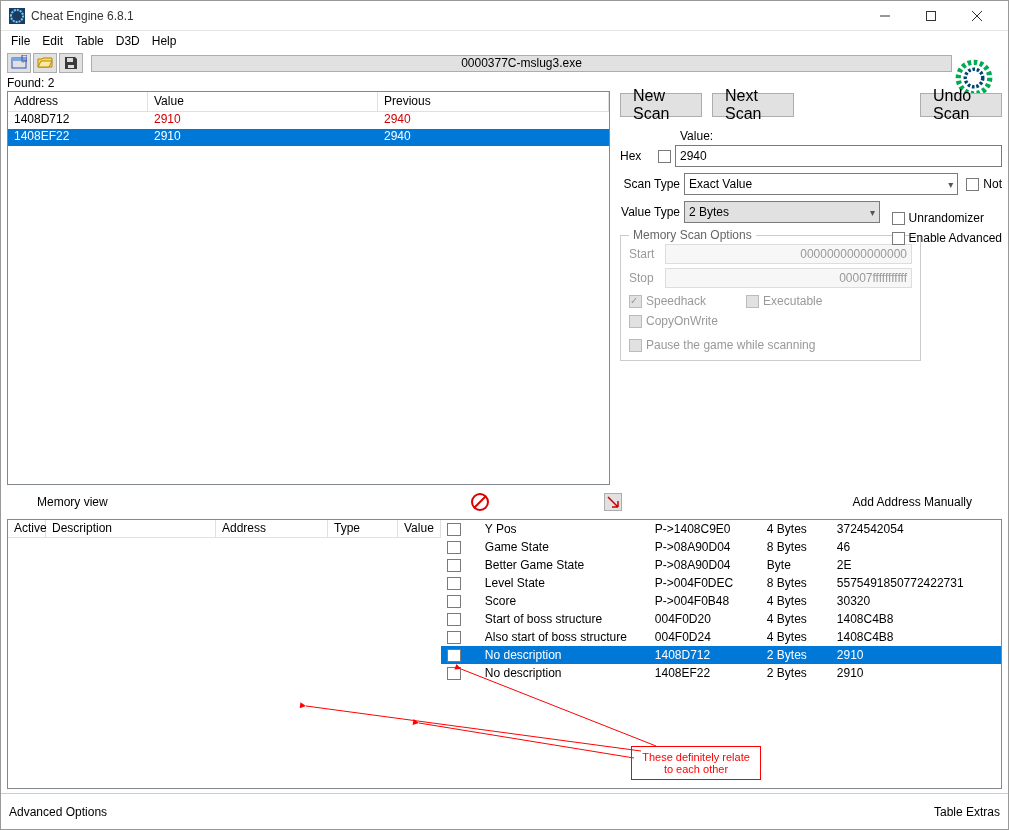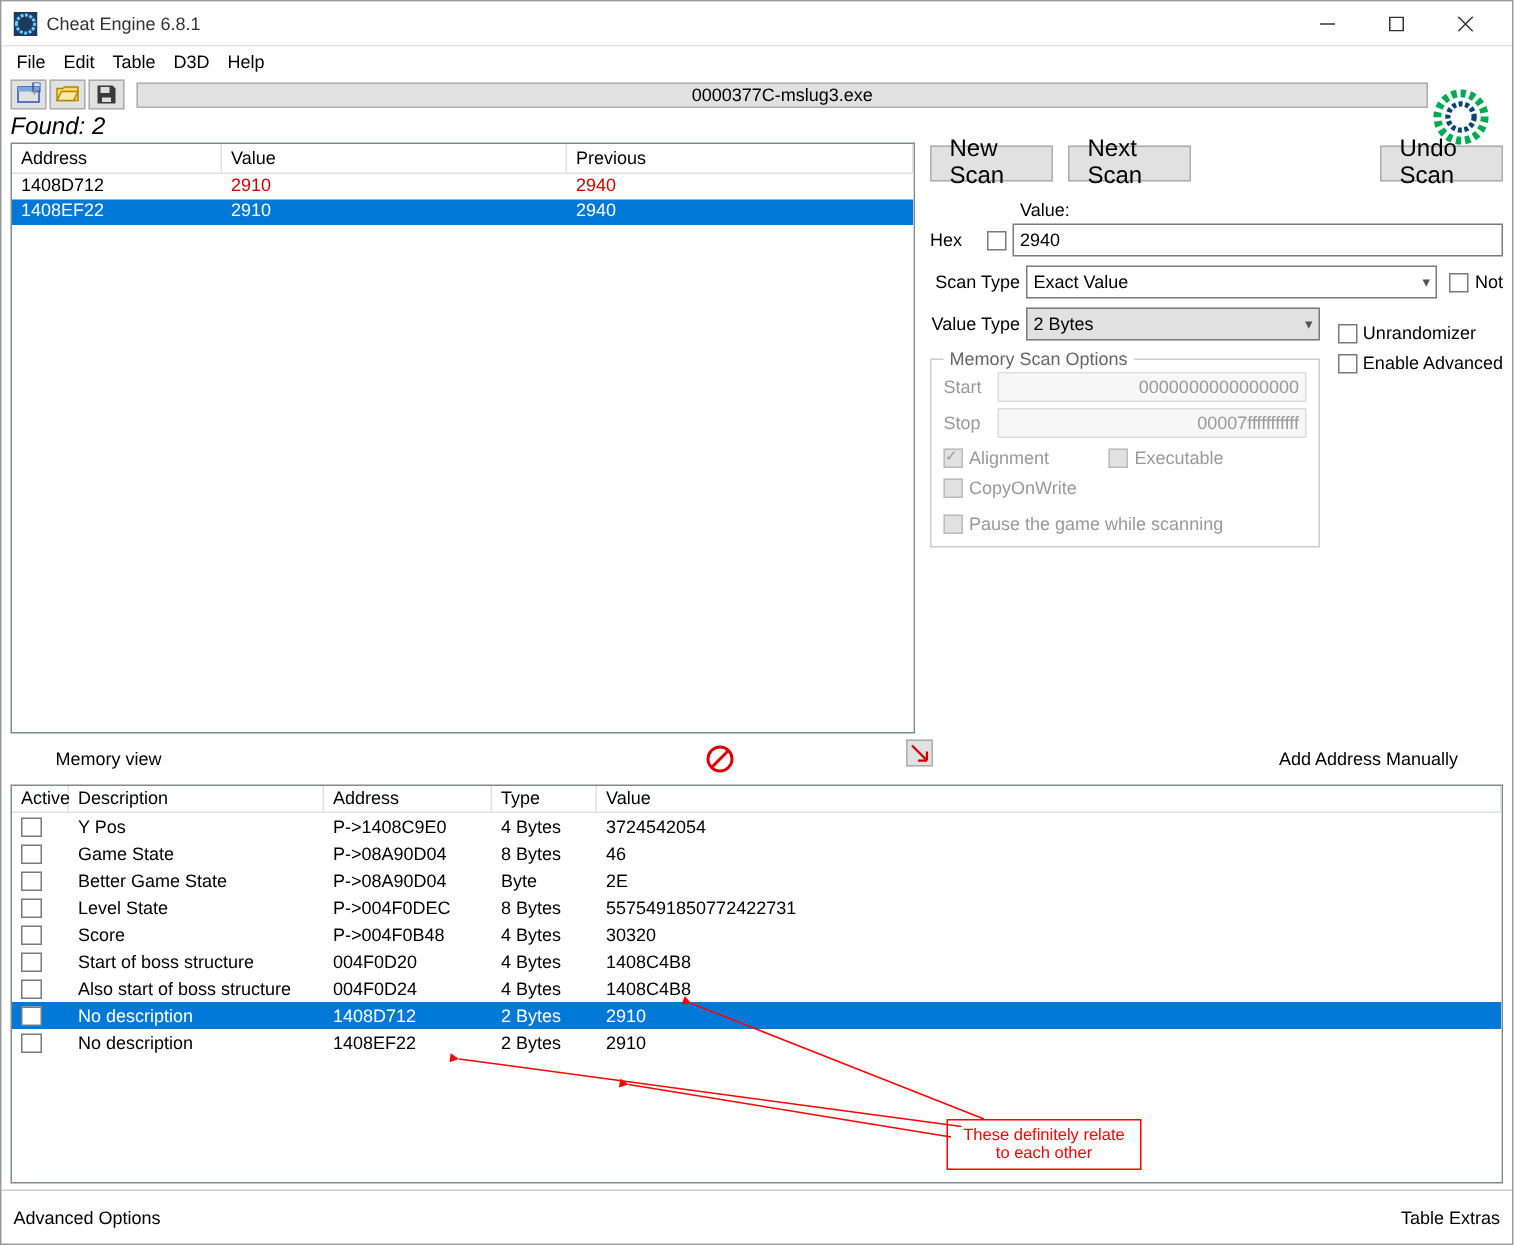"Found: 2" .foundlabel { font-size: 16px -> 12px; font-style: italic -> none }
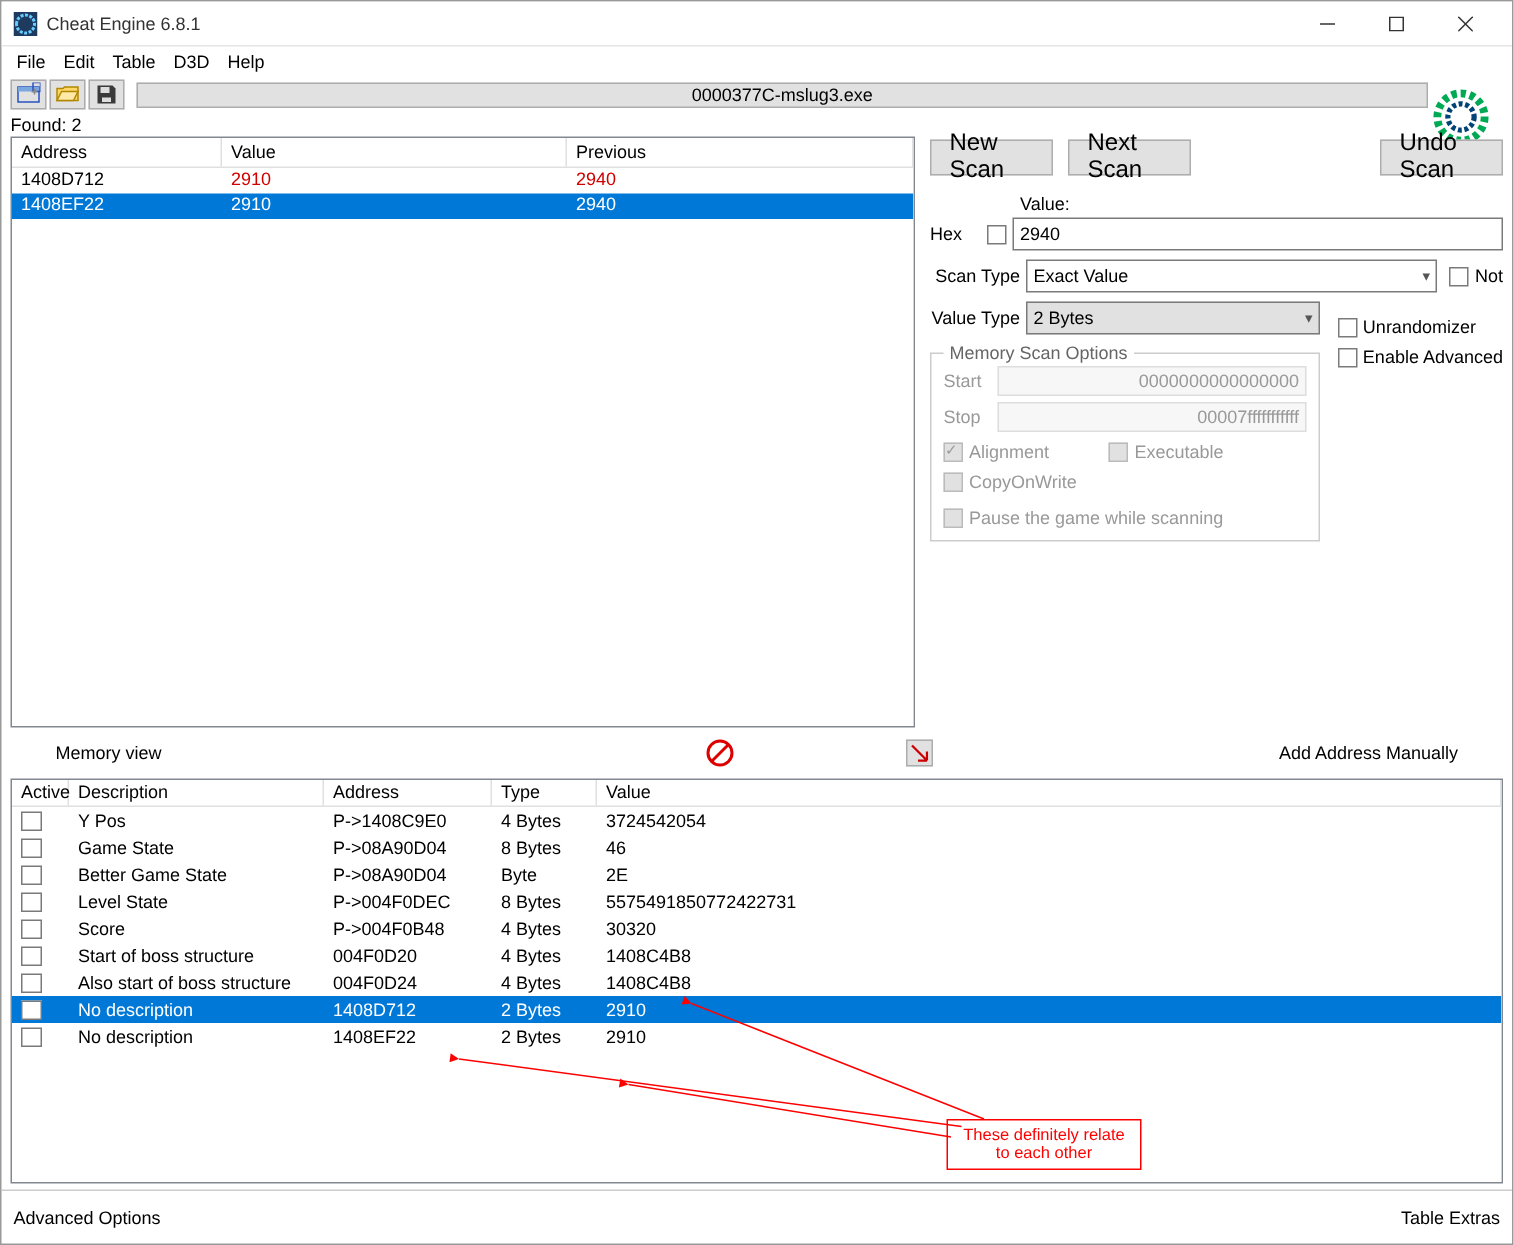"Memory Scan Options" div.memopt { width: 260px -> 301px }
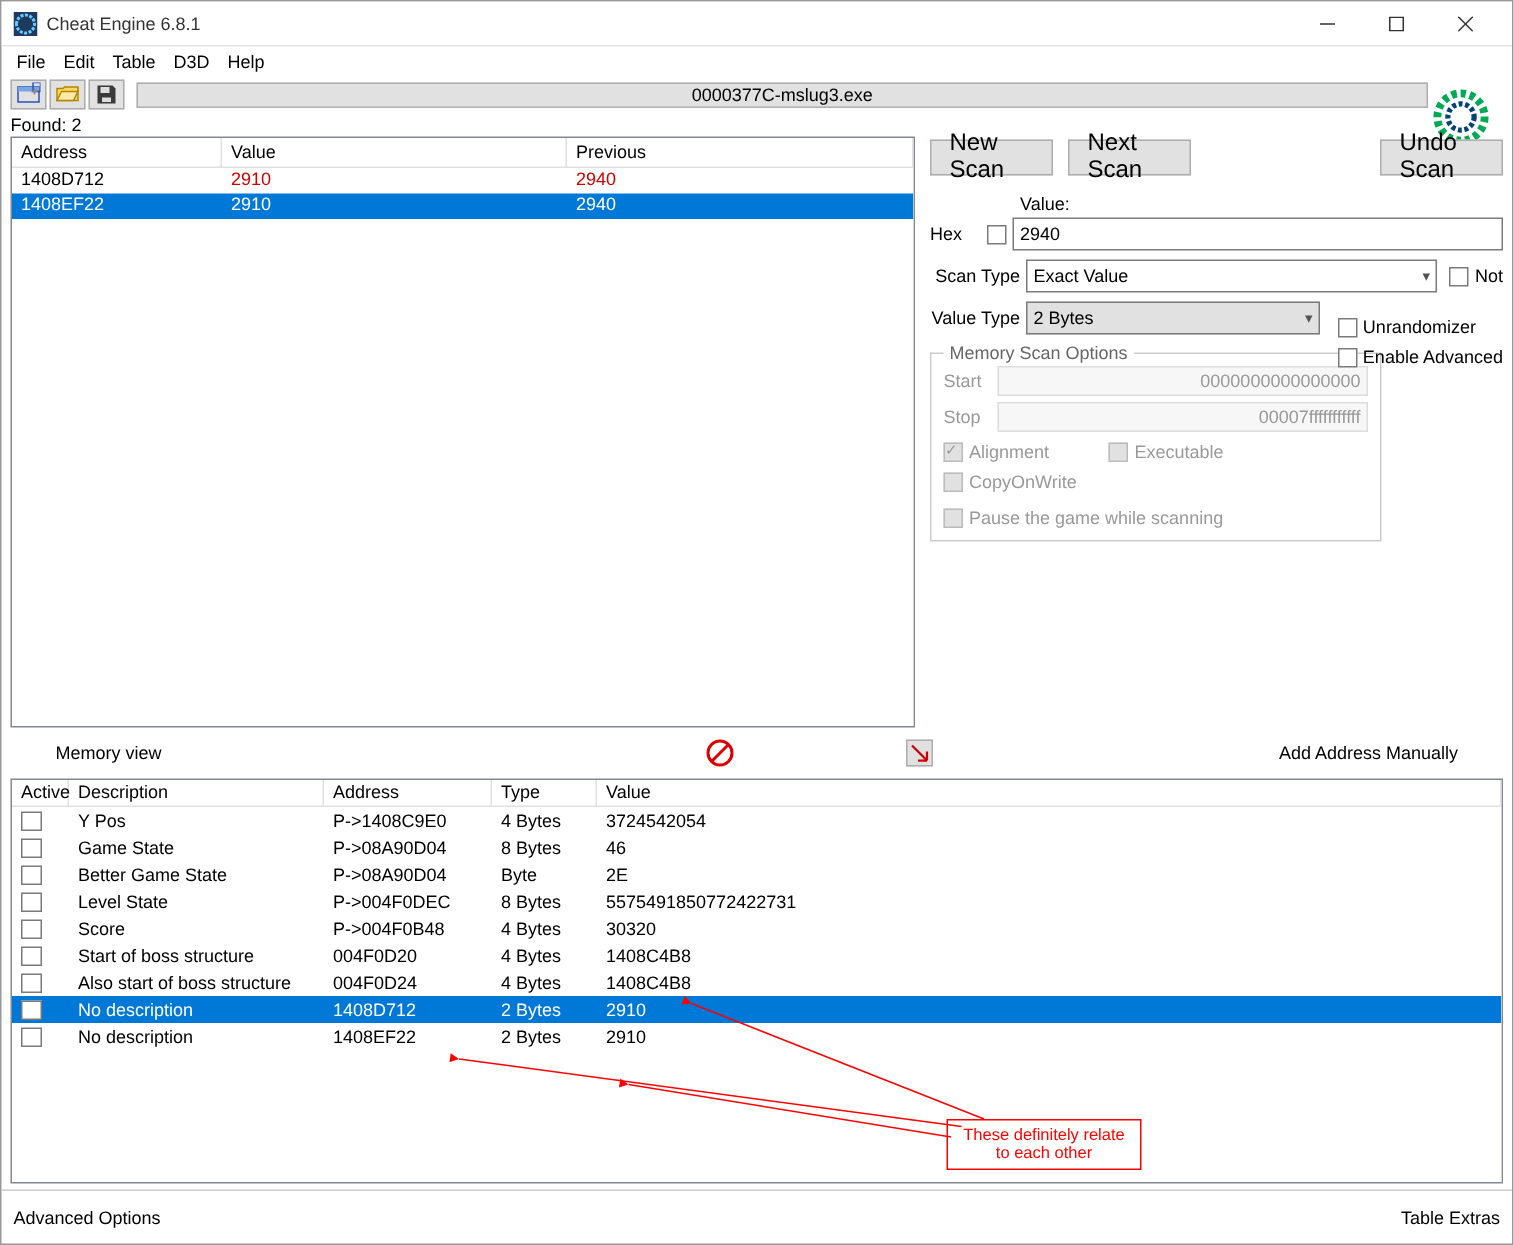"Alignment" span { text: Alignment -> Speedhack }
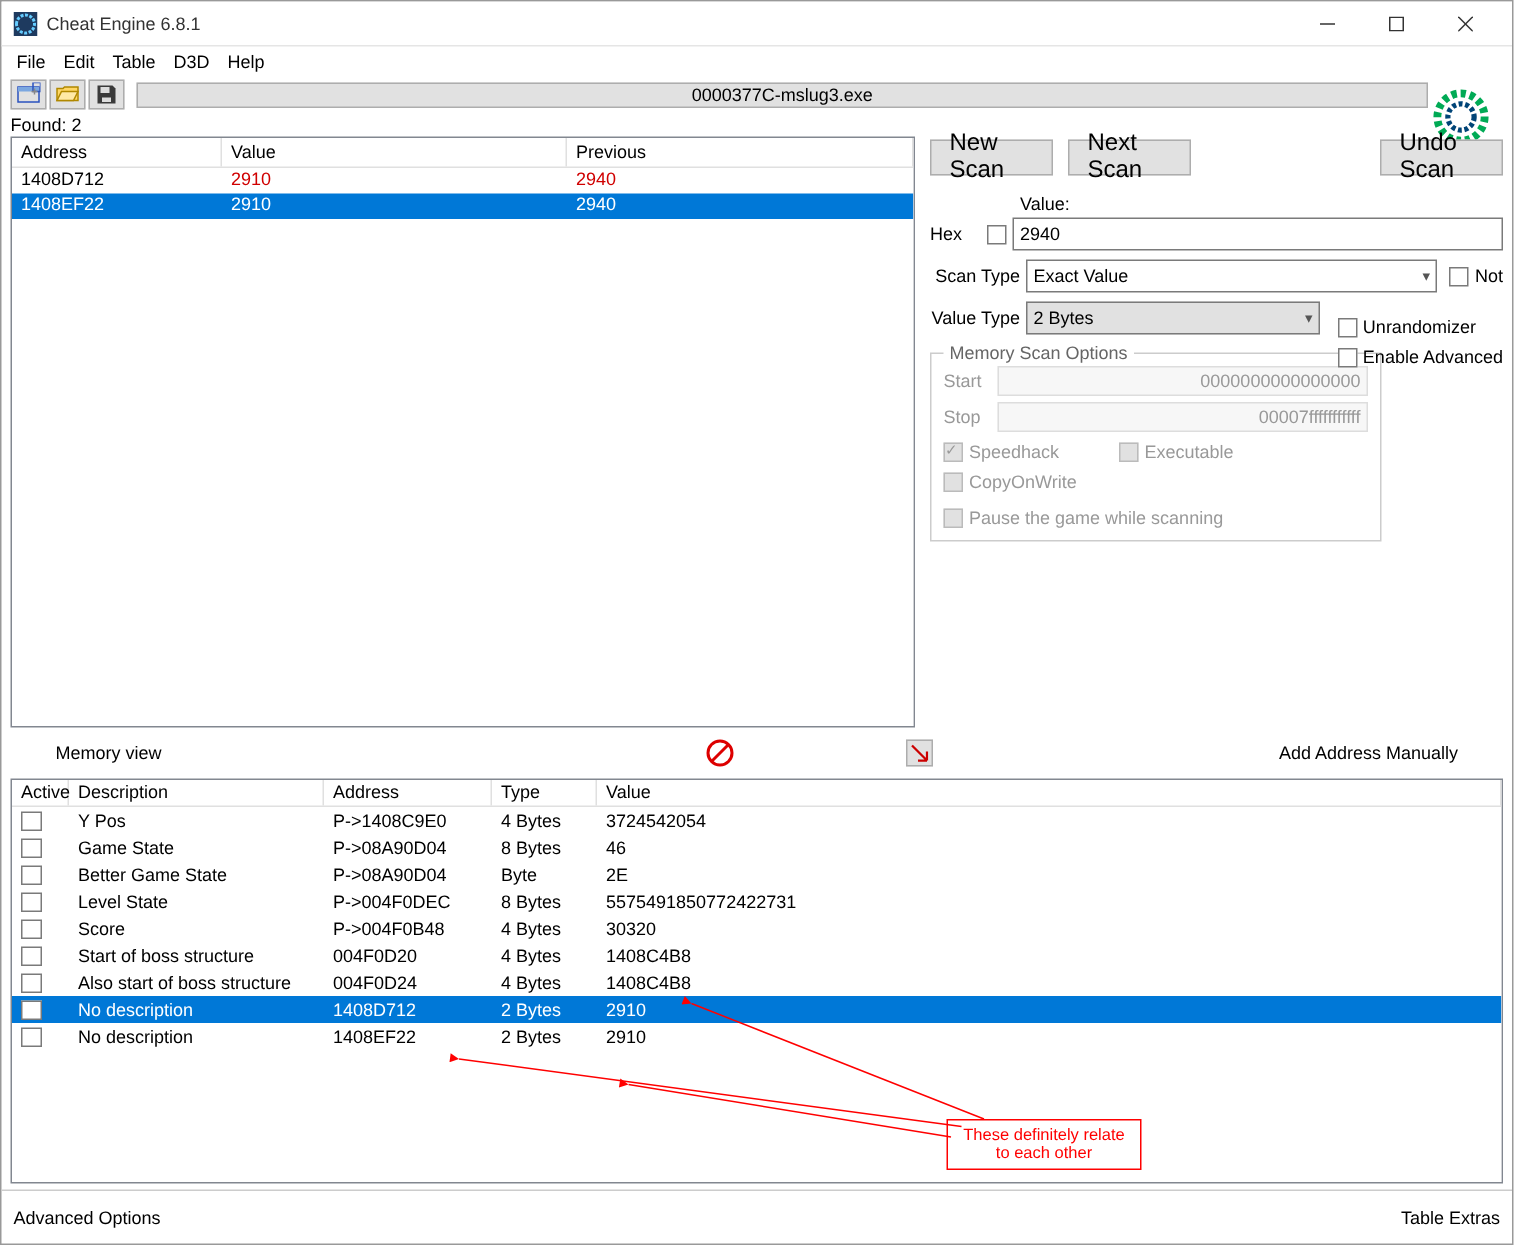"Active" .addrlist { flex-direction: column -> row }
